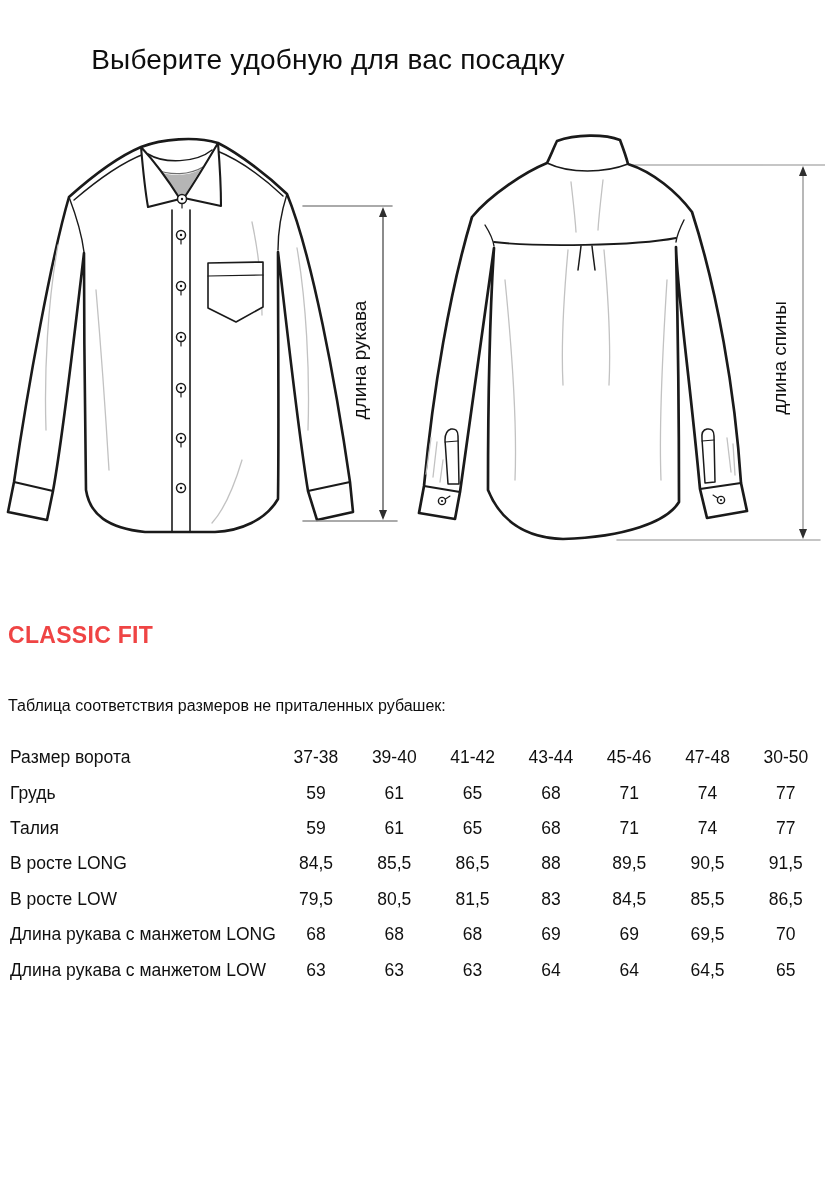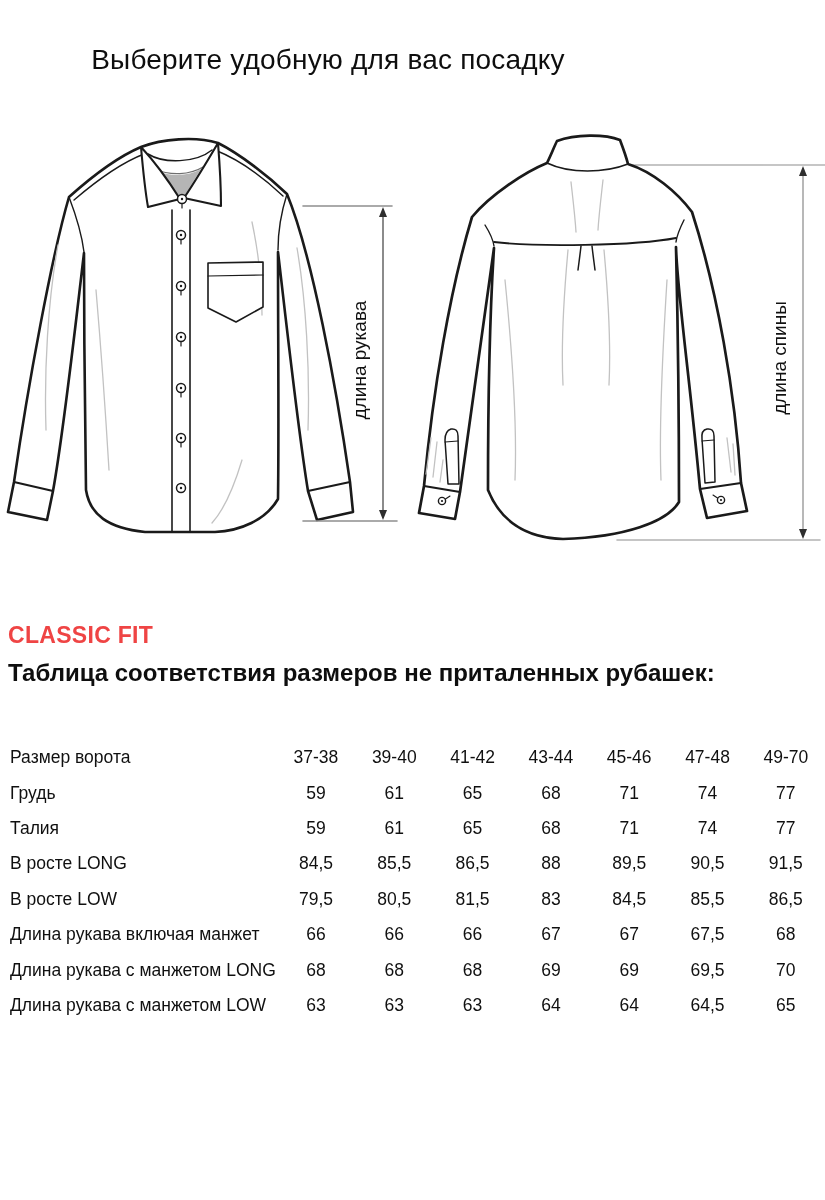"Таблица соответствия размеров не" .section-sub { font-size: 24px -> 16px; font-weight: bold -> none; top: 659px -> 697px }
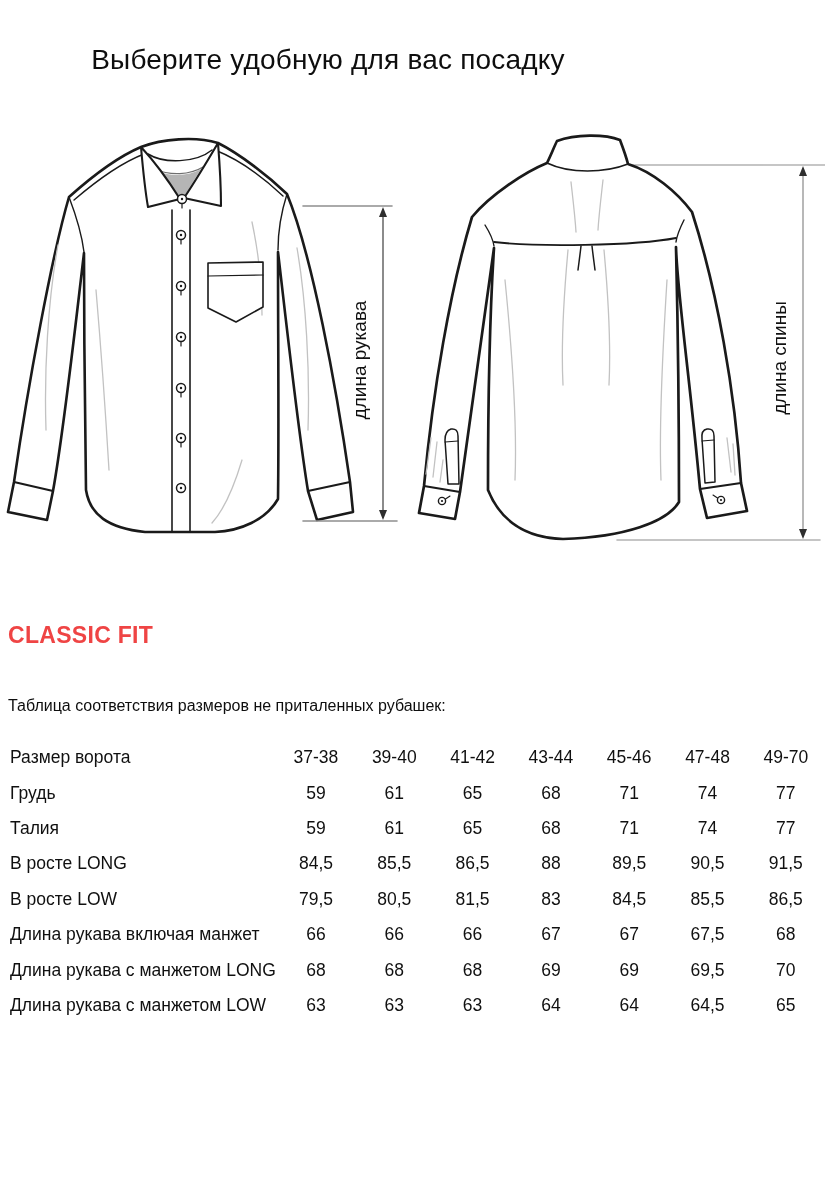"49-70" td.cell { text: 49-70 -> 30-50 }
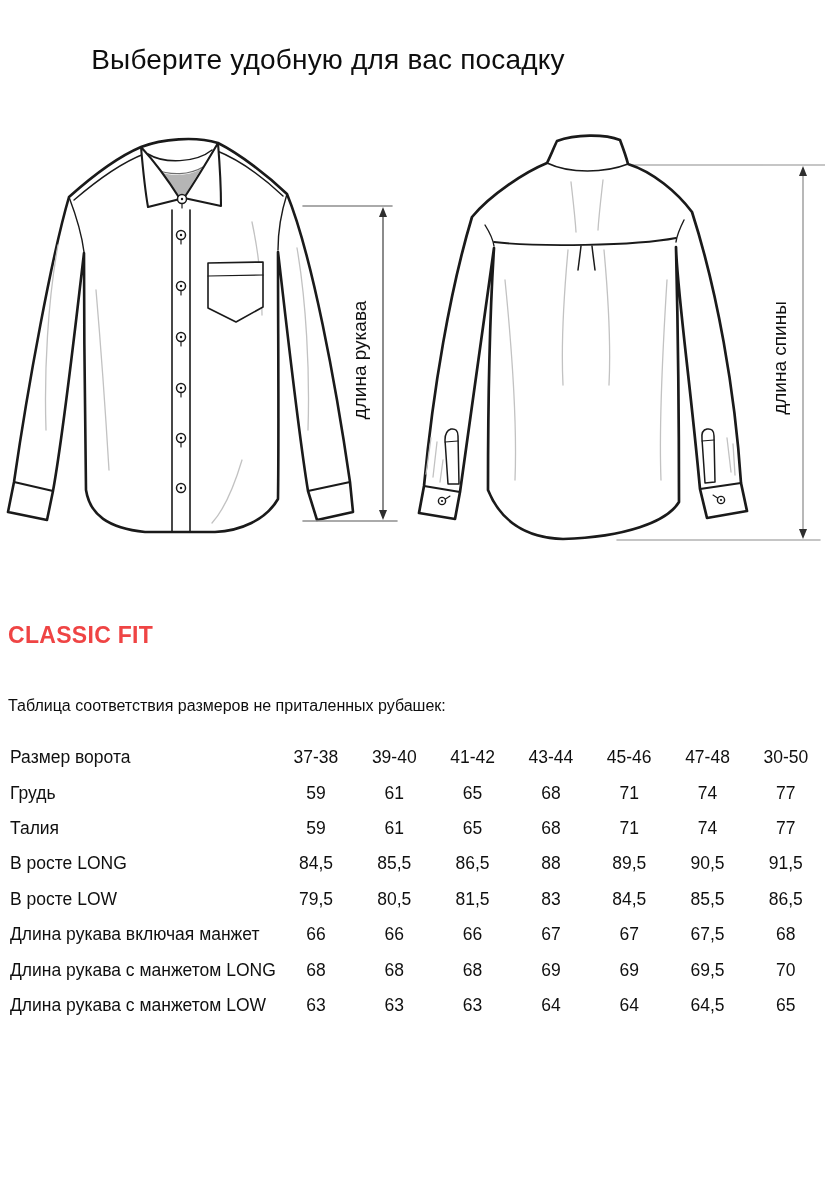"Длина рукава включая манжет" tr { html: <tr> <td>Длина рукава включая манжет</td> <td>66</td> <td>66</td> <td>66</td> <td>67</td> <td>67</td> <td>67,5</td> <td>68</td> </tr> -> none }
